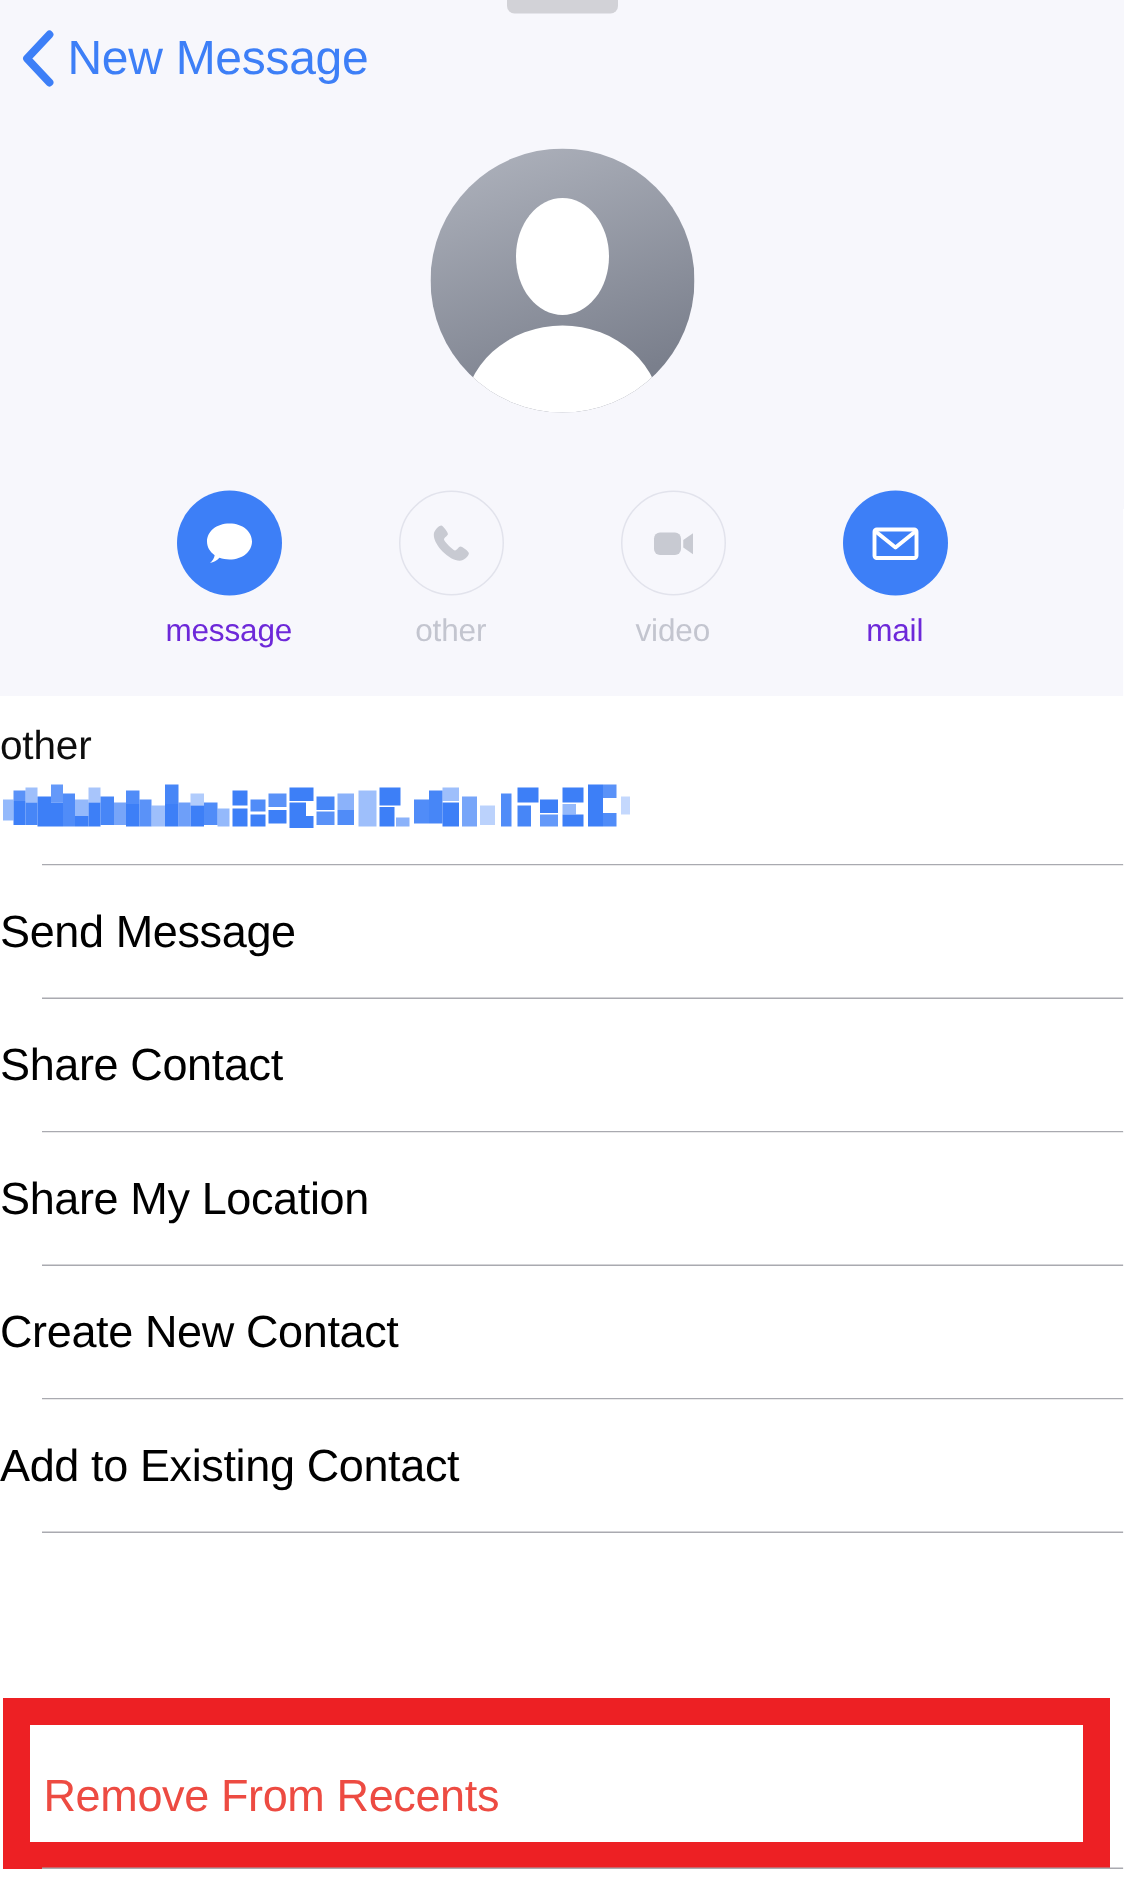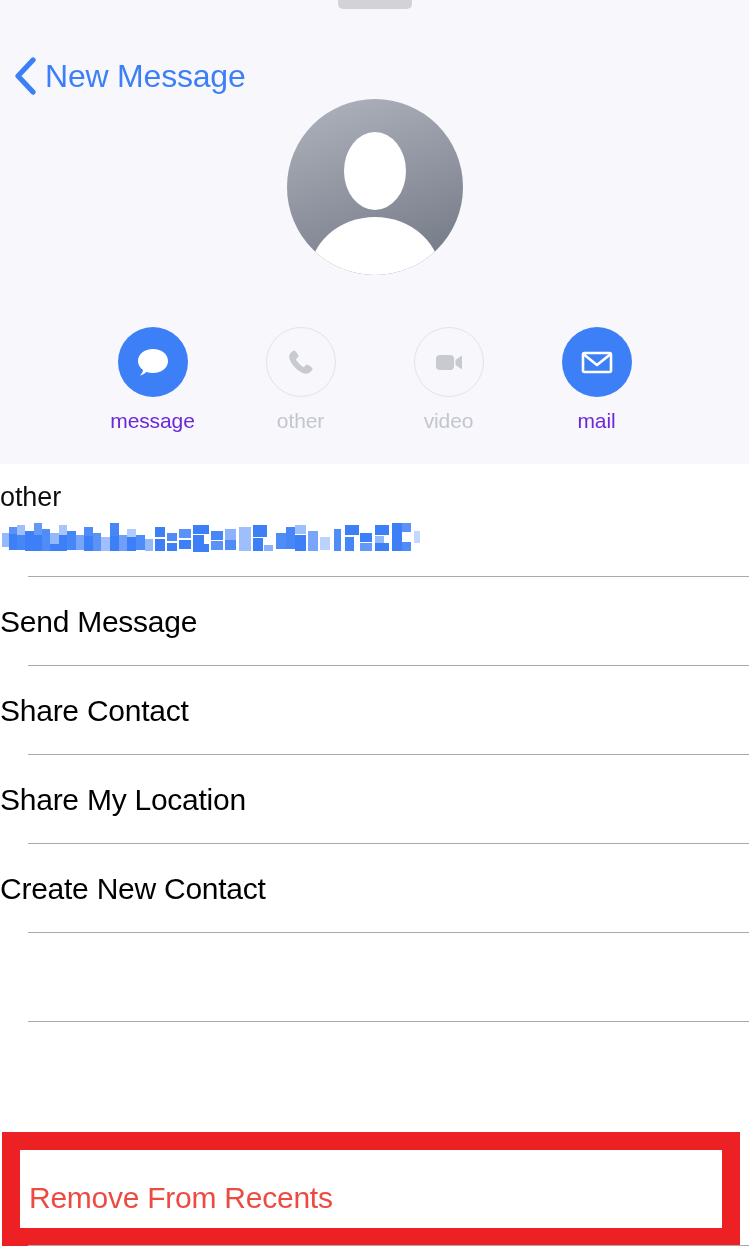"New Message" .navbar { align-items: flex-end -> flex-start; margin-top: 23px -> none }
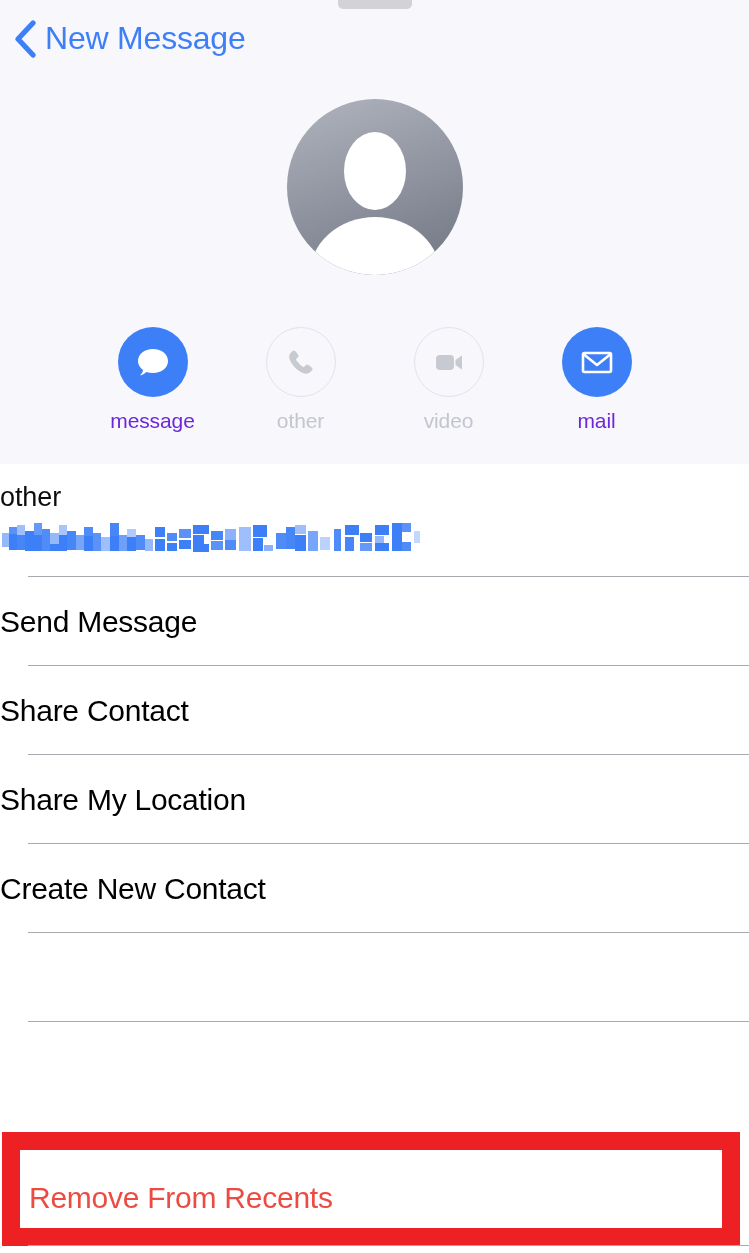"Add to Existing Contact" span.label { html: none -> <span>Add to Existing Contact</span> }
